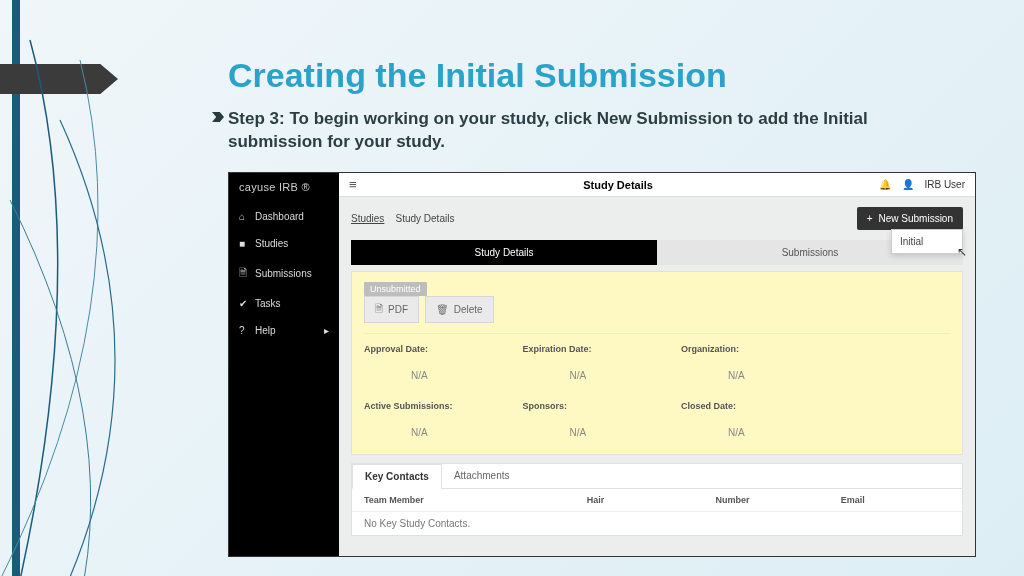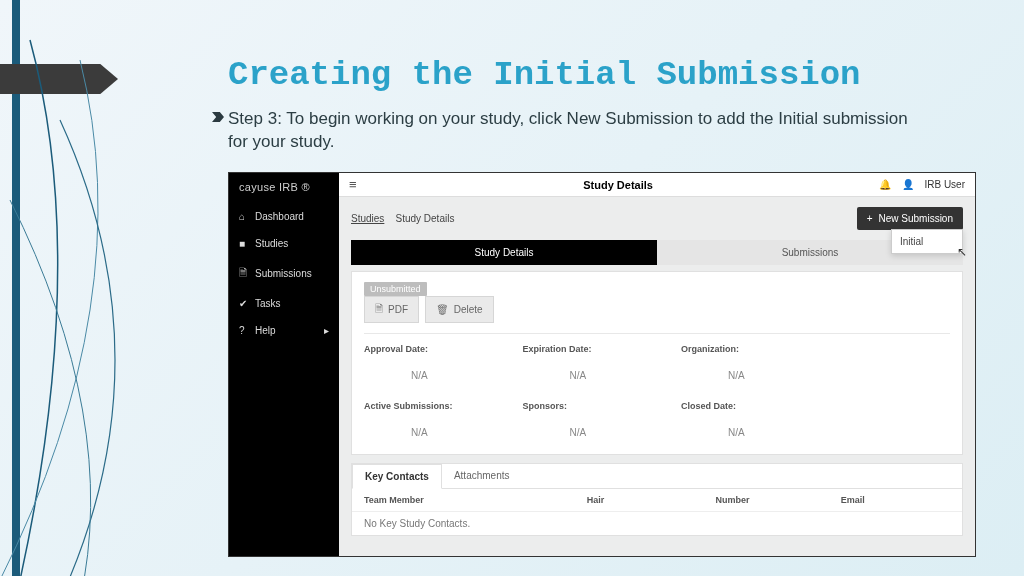"Creating the Initial Submission" .title { font-family: Liberation Mono, monospace -> Liberation Sans, sans-serif }
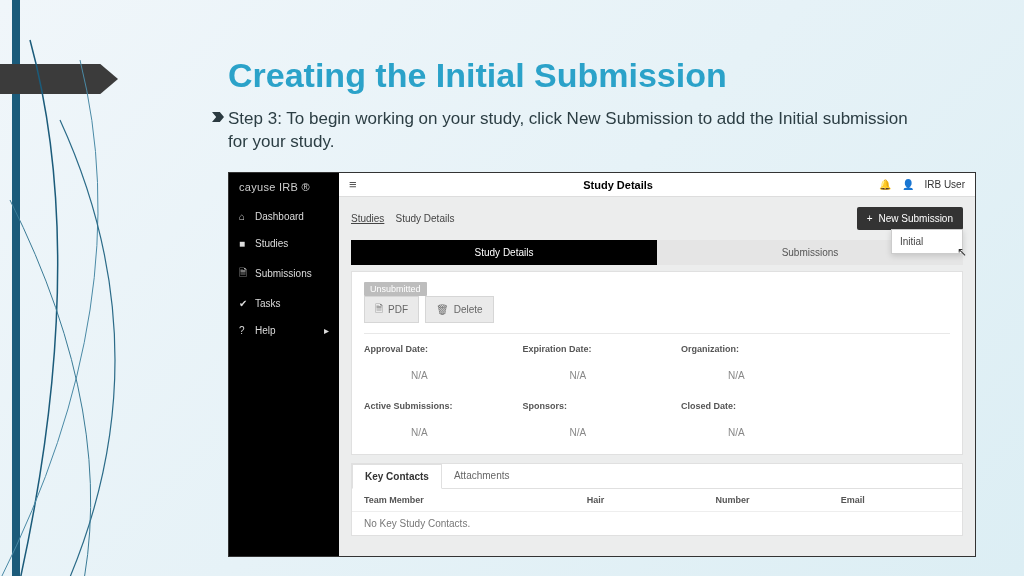"Step 3: To begin working" .step { font-weight: 400 -> 700 }
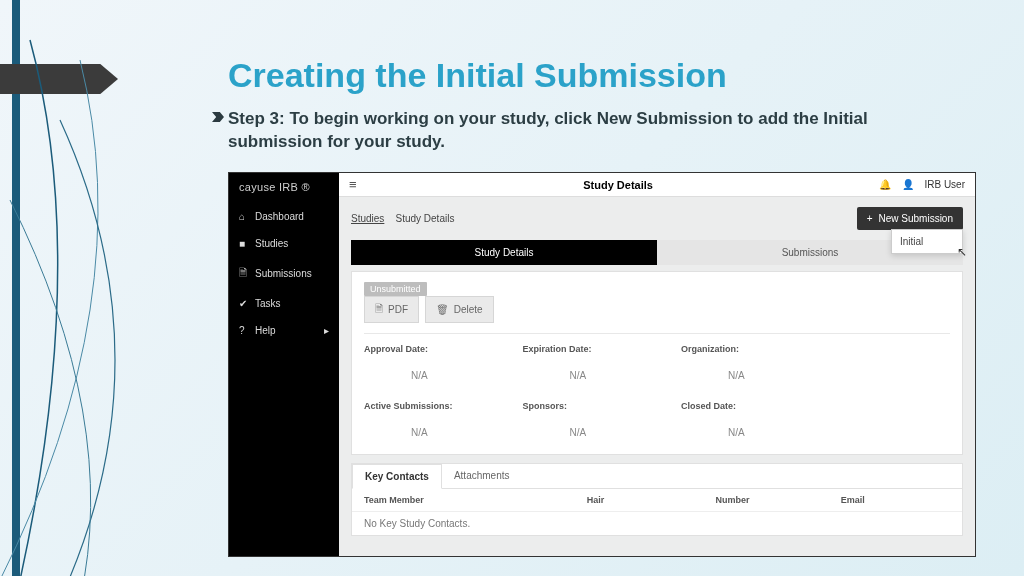"Unsubmitted" .panel { background: #ffffff -> #fef9c3 }
